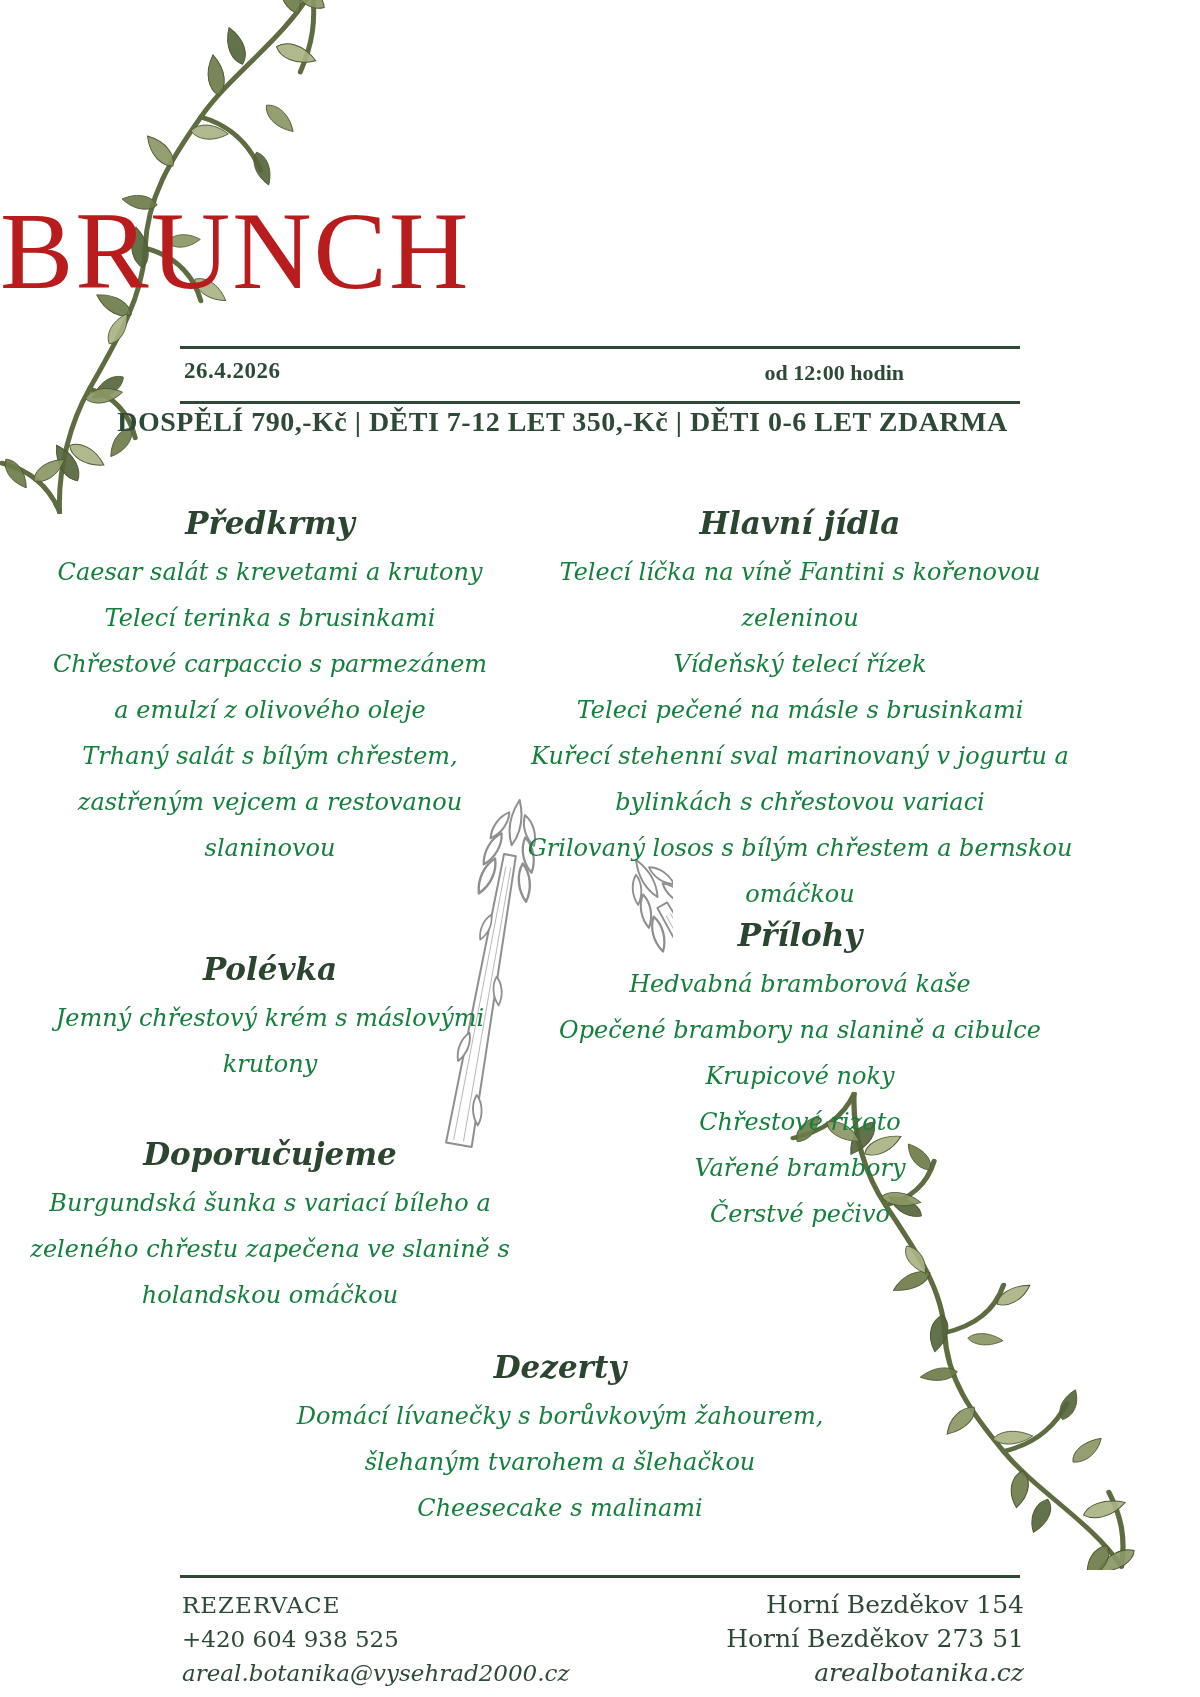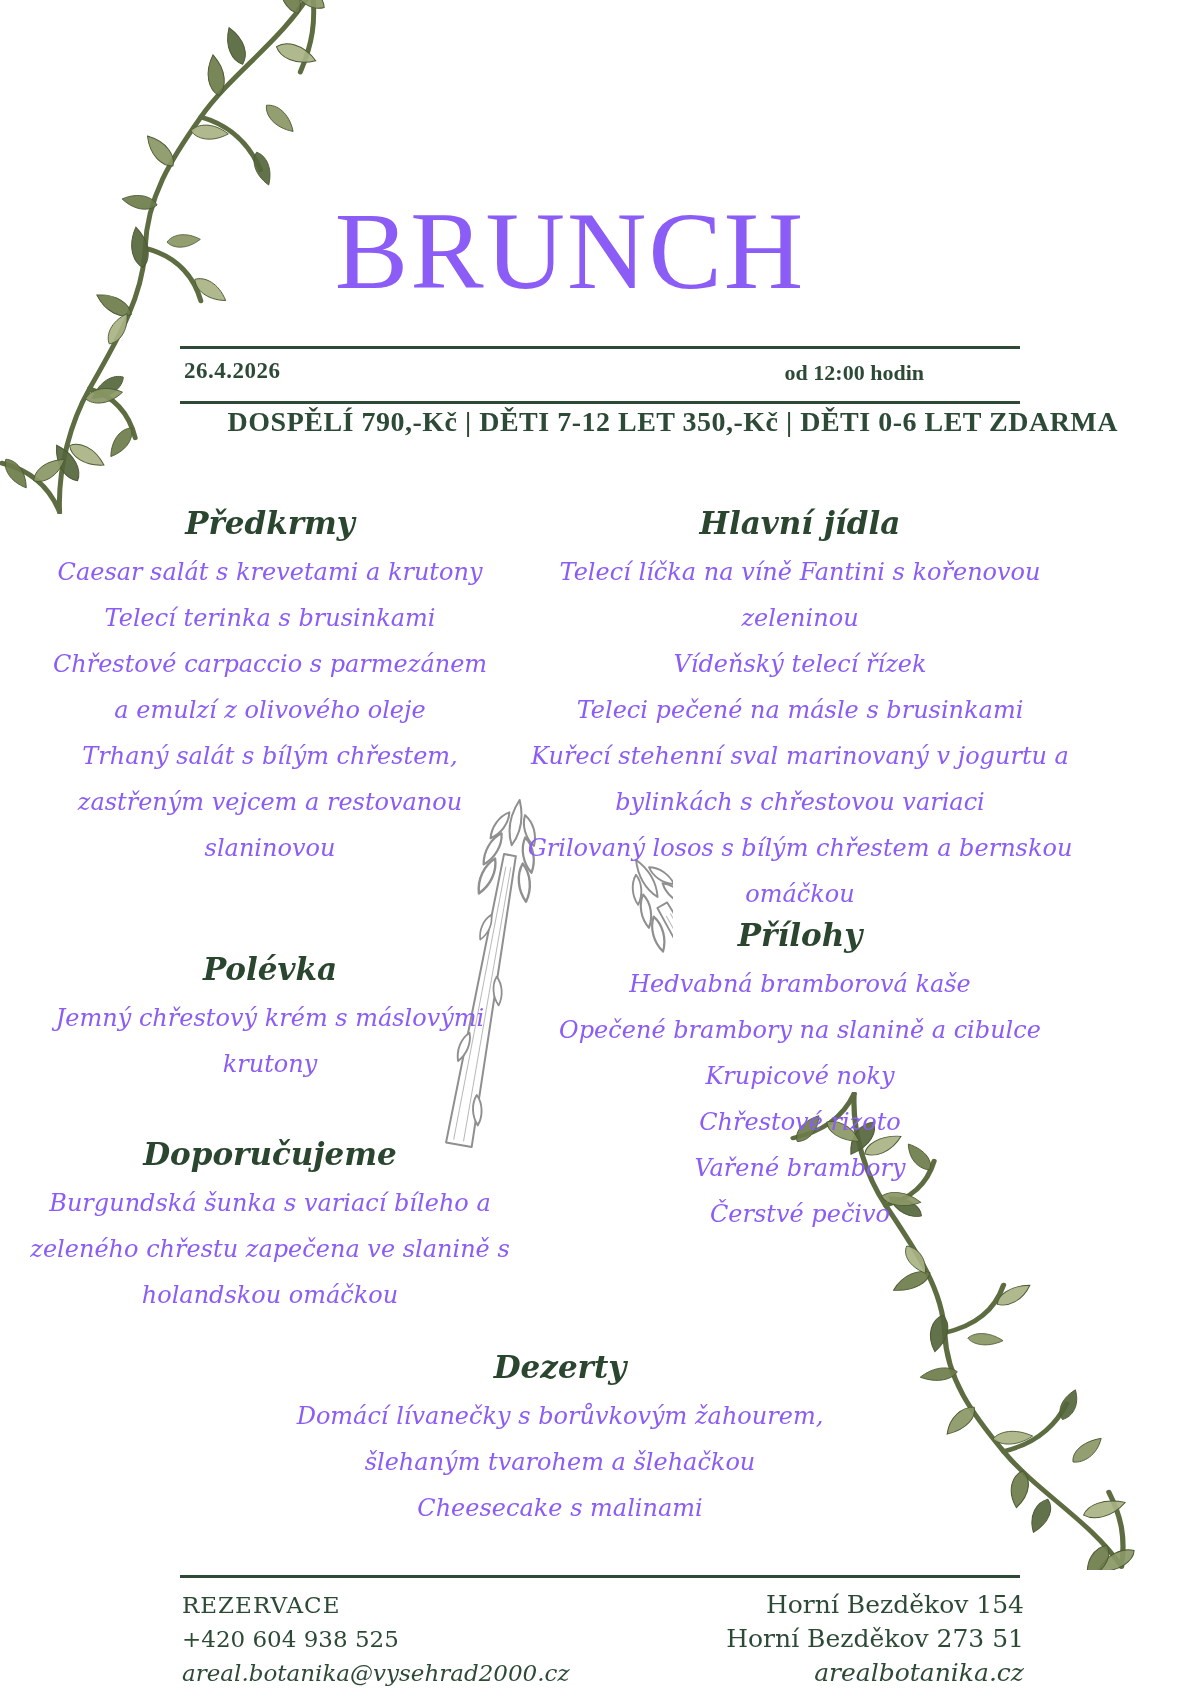"BRUNCH" .title { color: #8b5cf6 -> #b91c1c; text-align: center -> left }
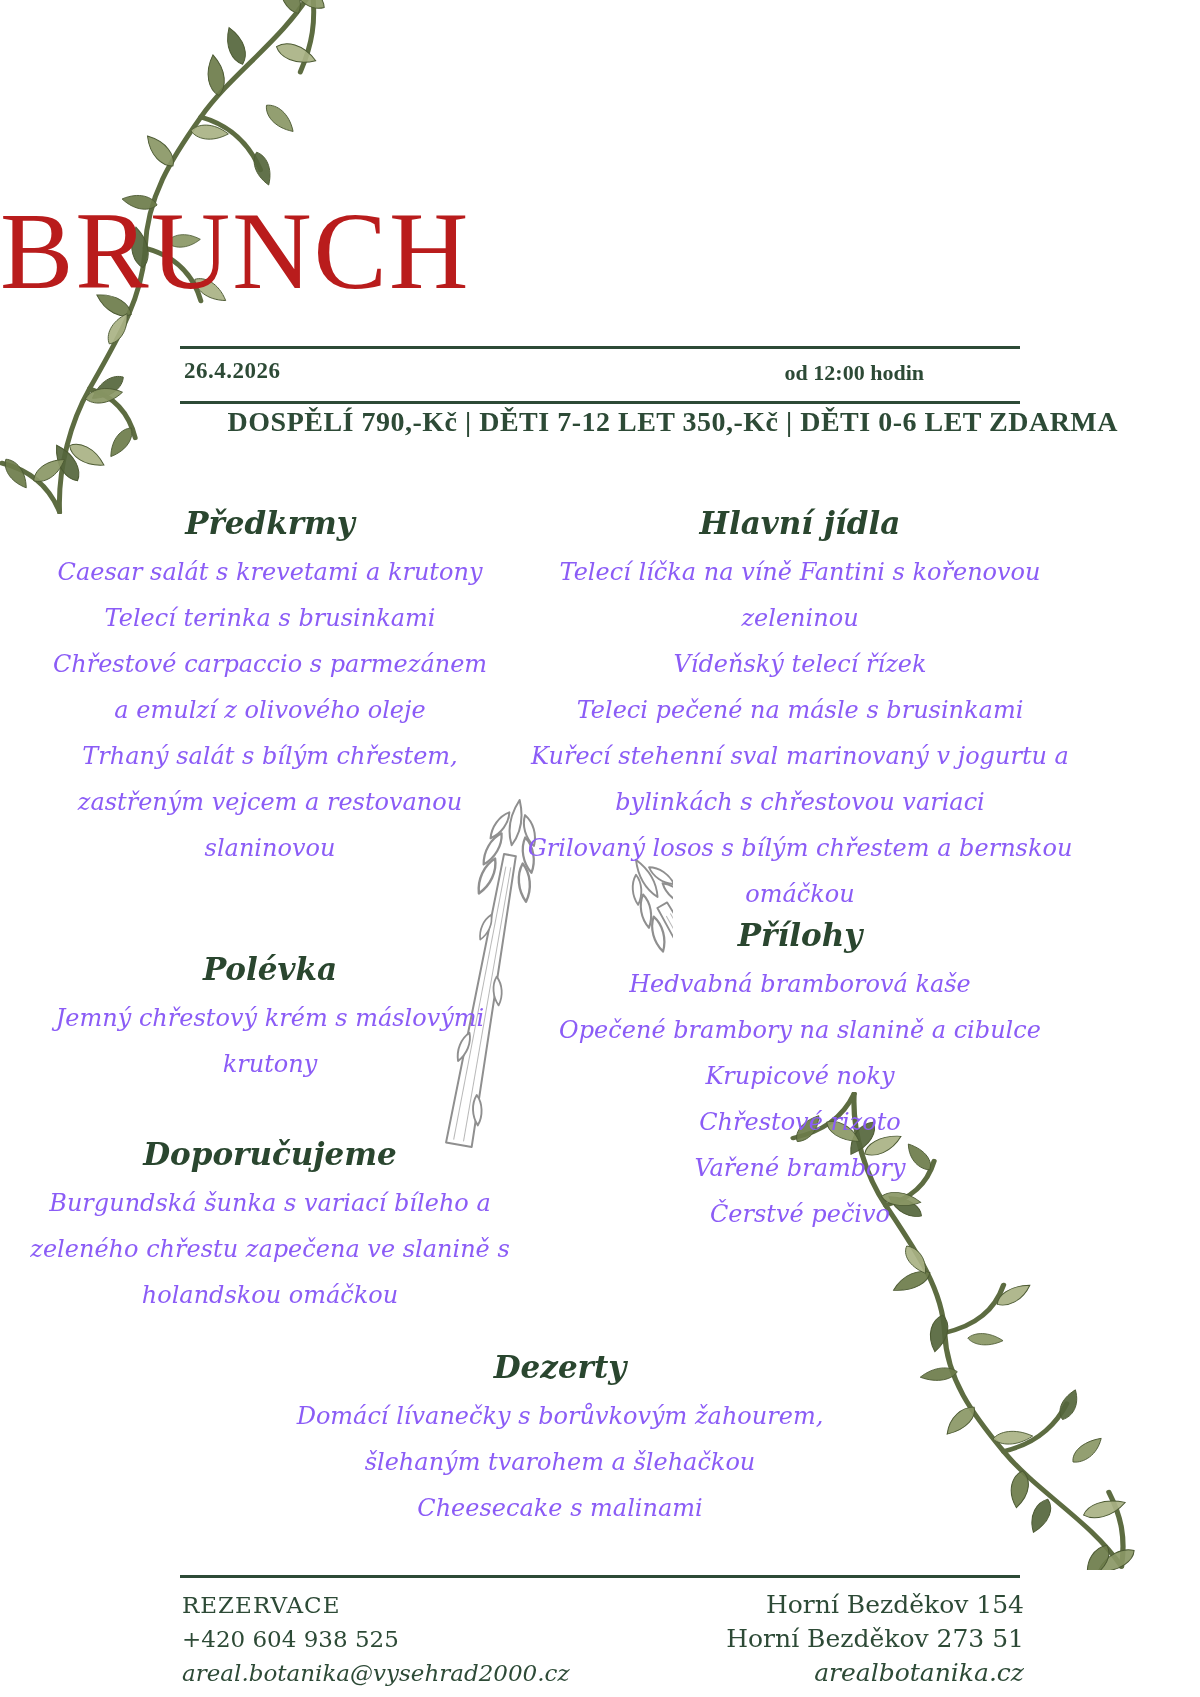"od 12:00 hodin" .band-time { right: 276px -> 296px }
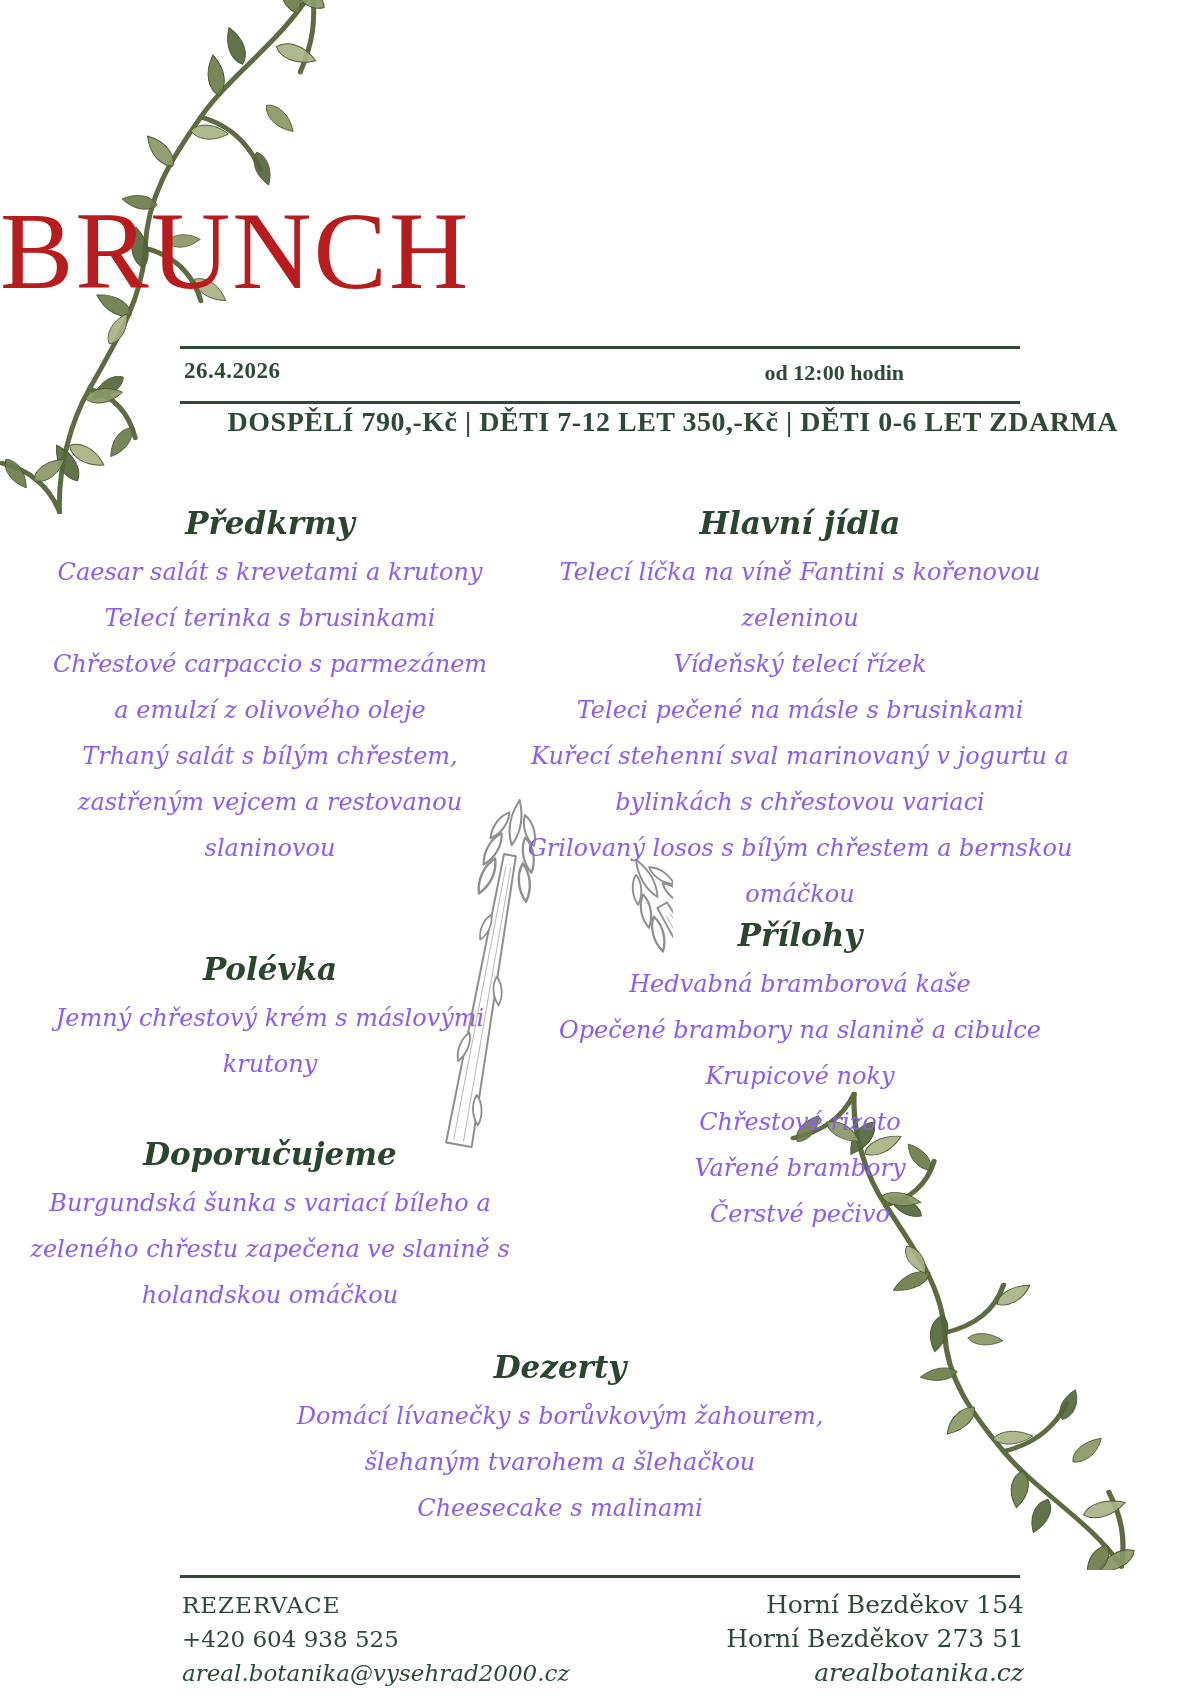"DOSPĚLÍ 790,-Kč | DĚTI 7-12" .price { right: 7px -> 0; text-align: right -> center }
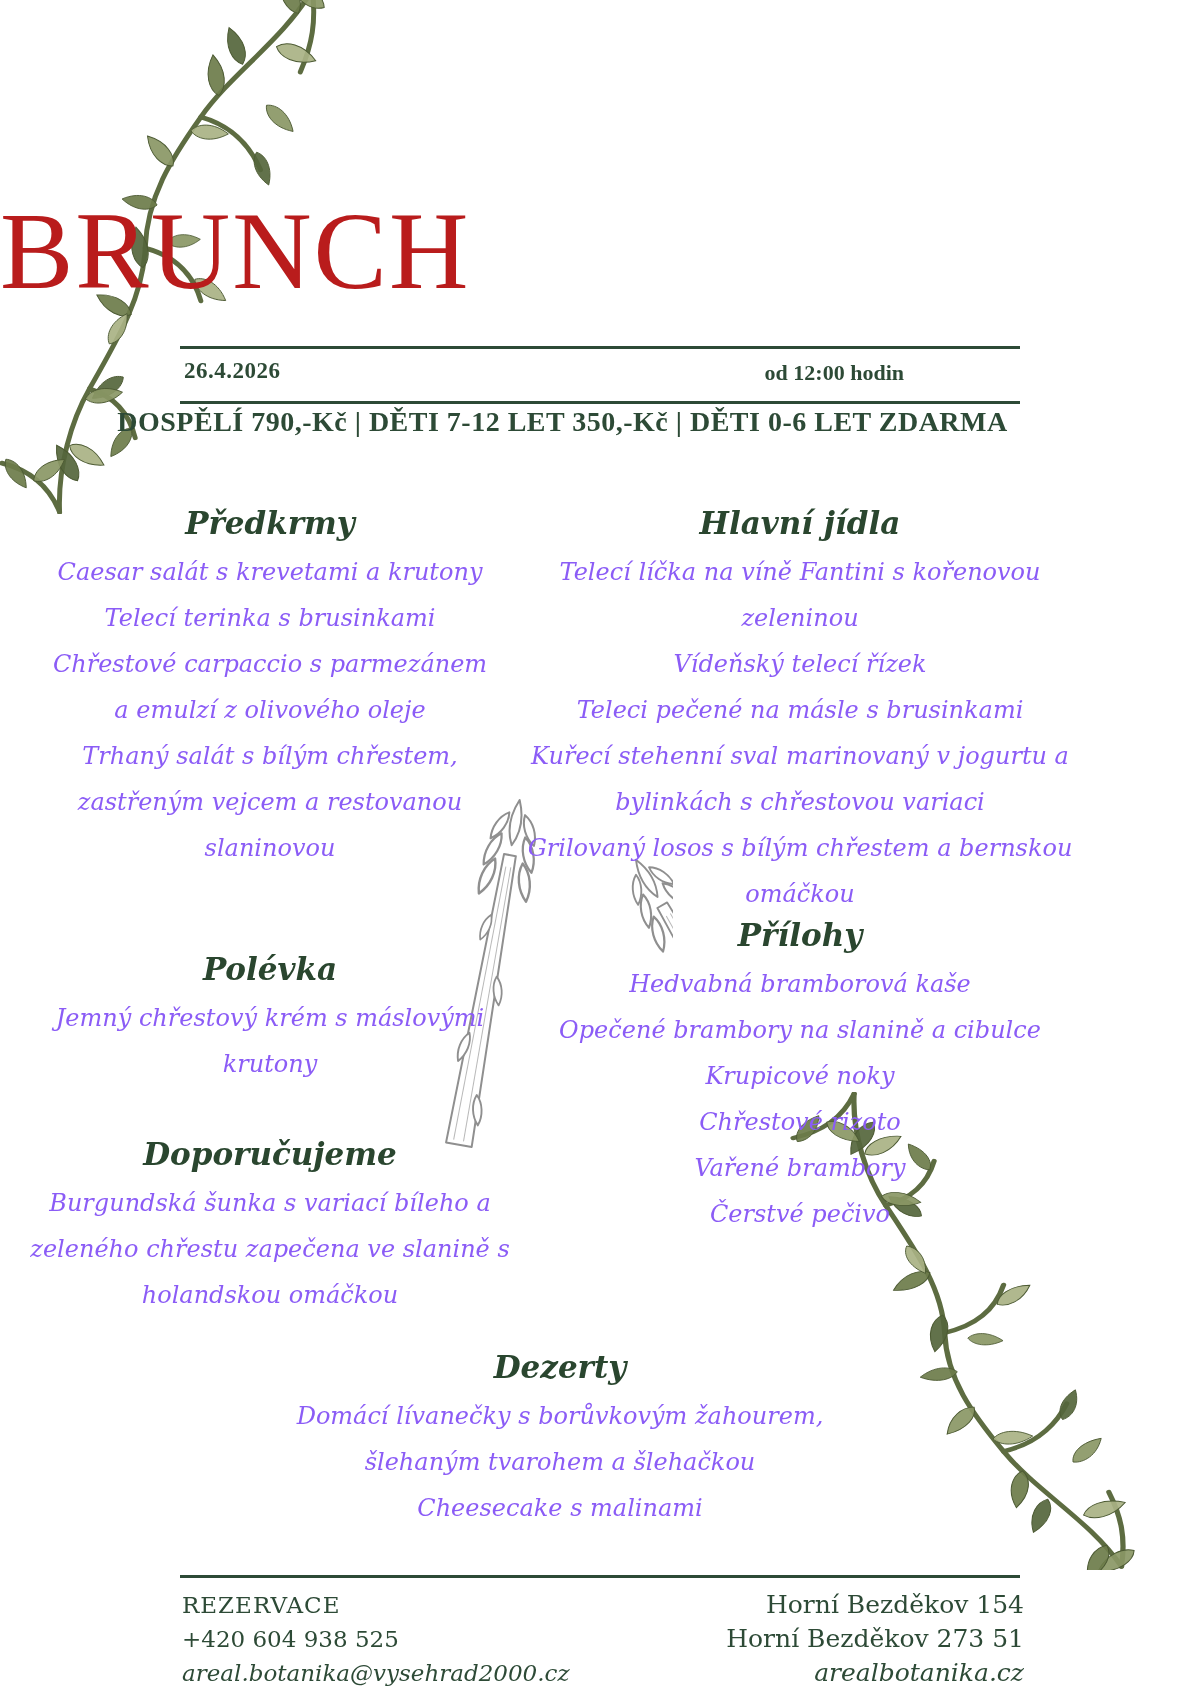"Caesar salát s krevetami a" .menu-item { color: #8b5cf6 -> #15803d }
